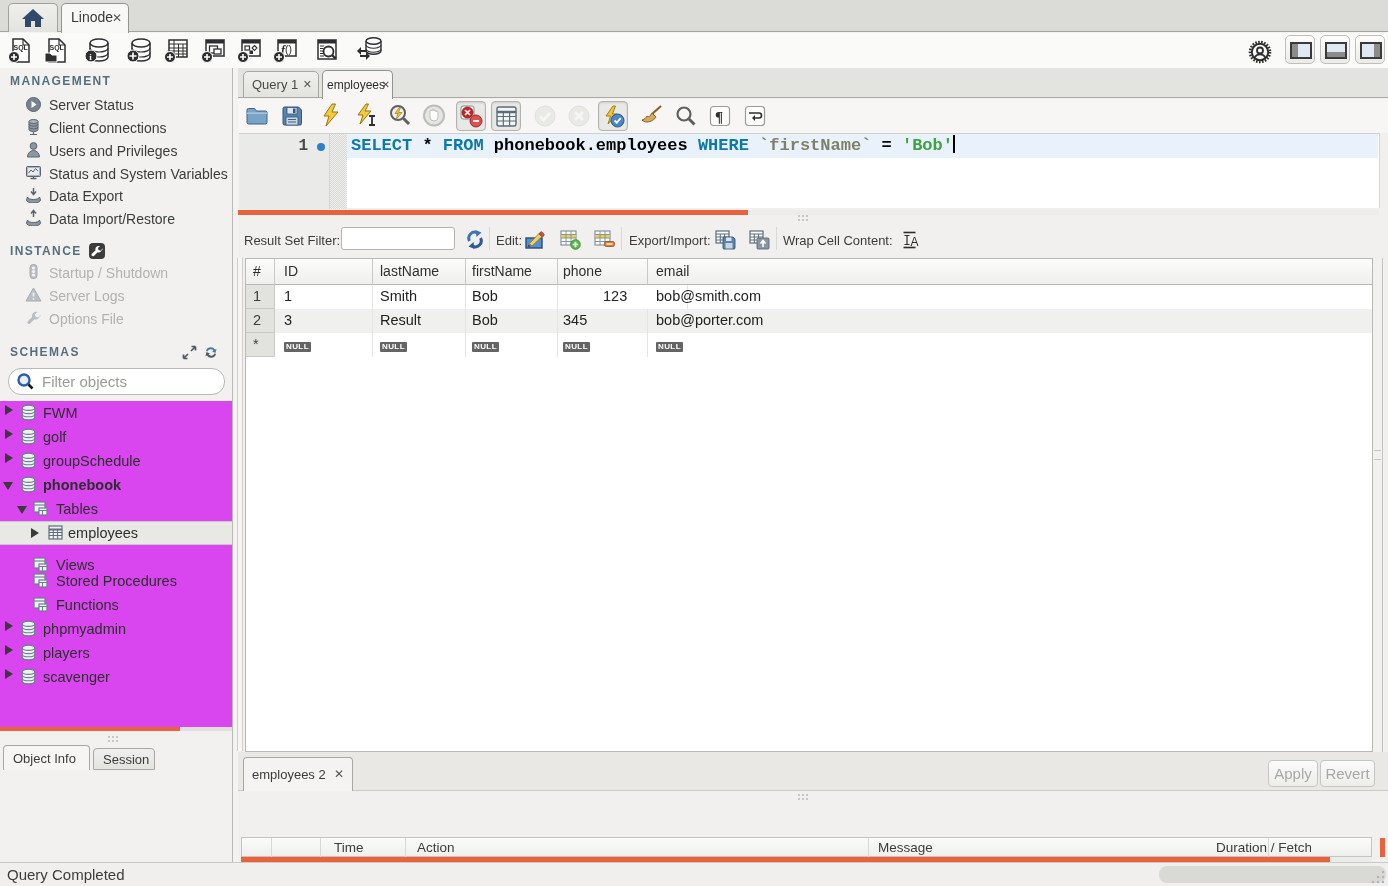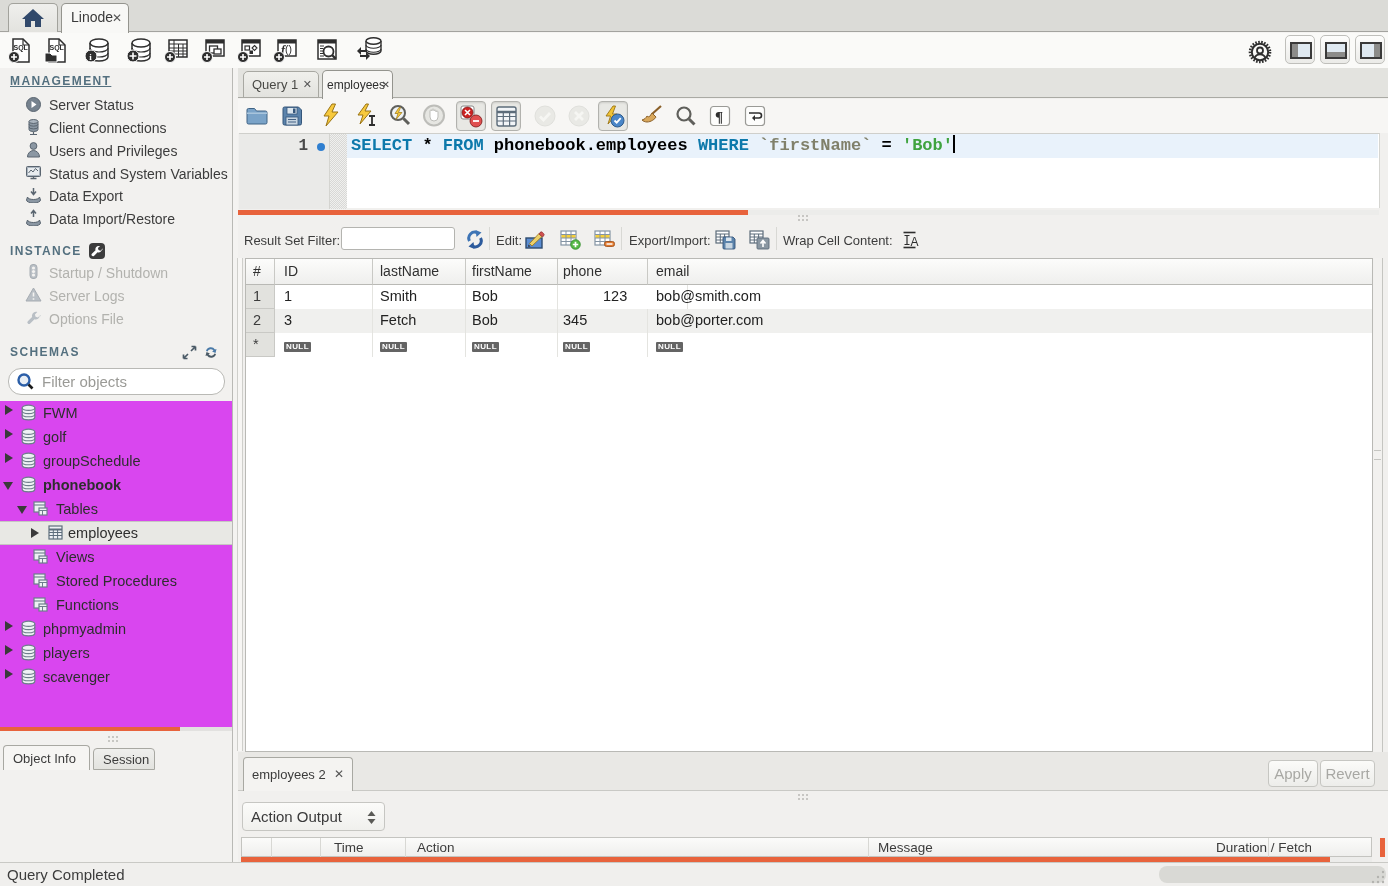"MANAGEMENT" div.sechdr { text-decoration: underline -> none }
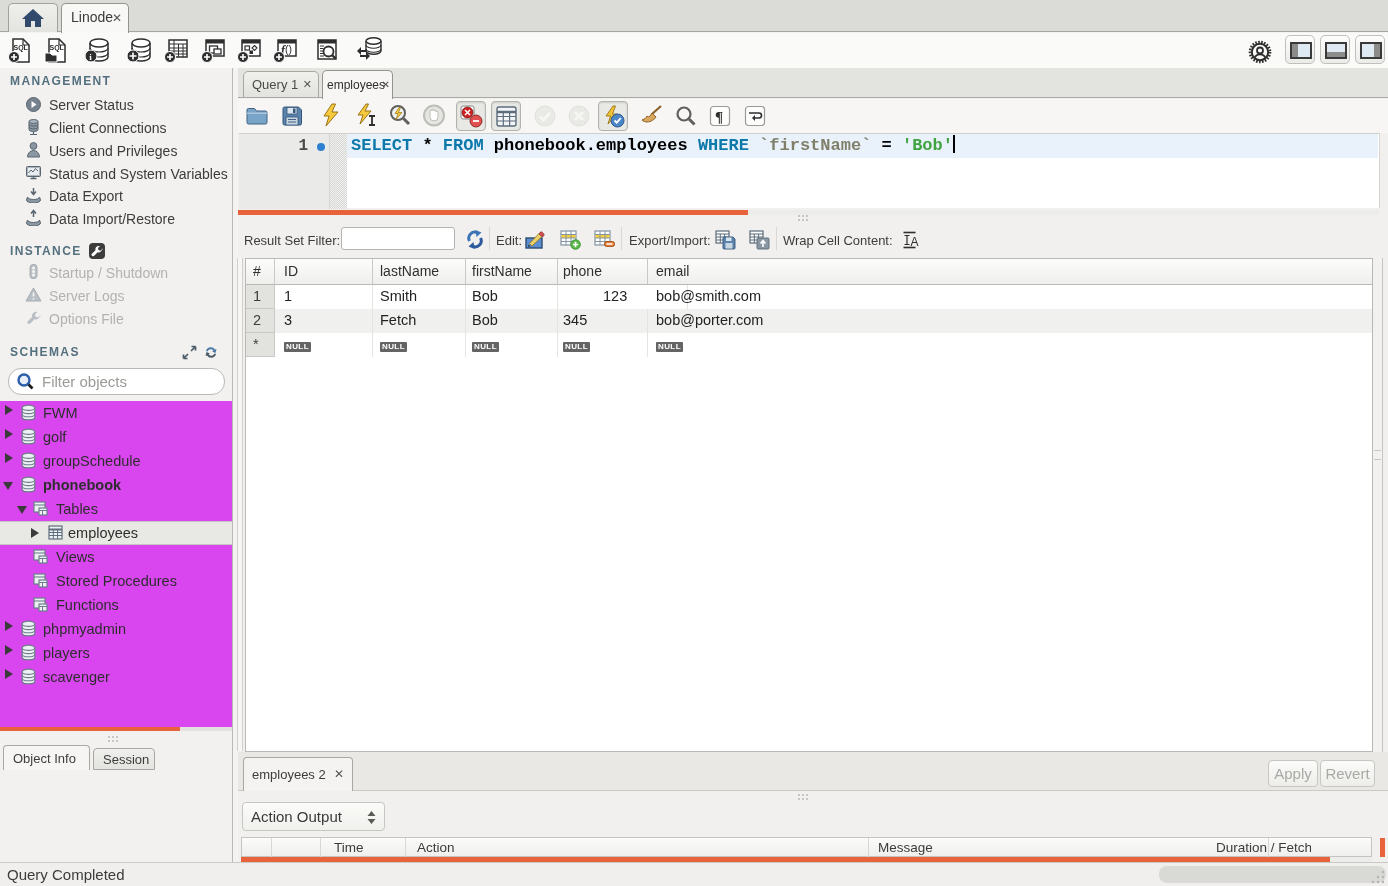"Fetch" span { text: Fetch -> Result }
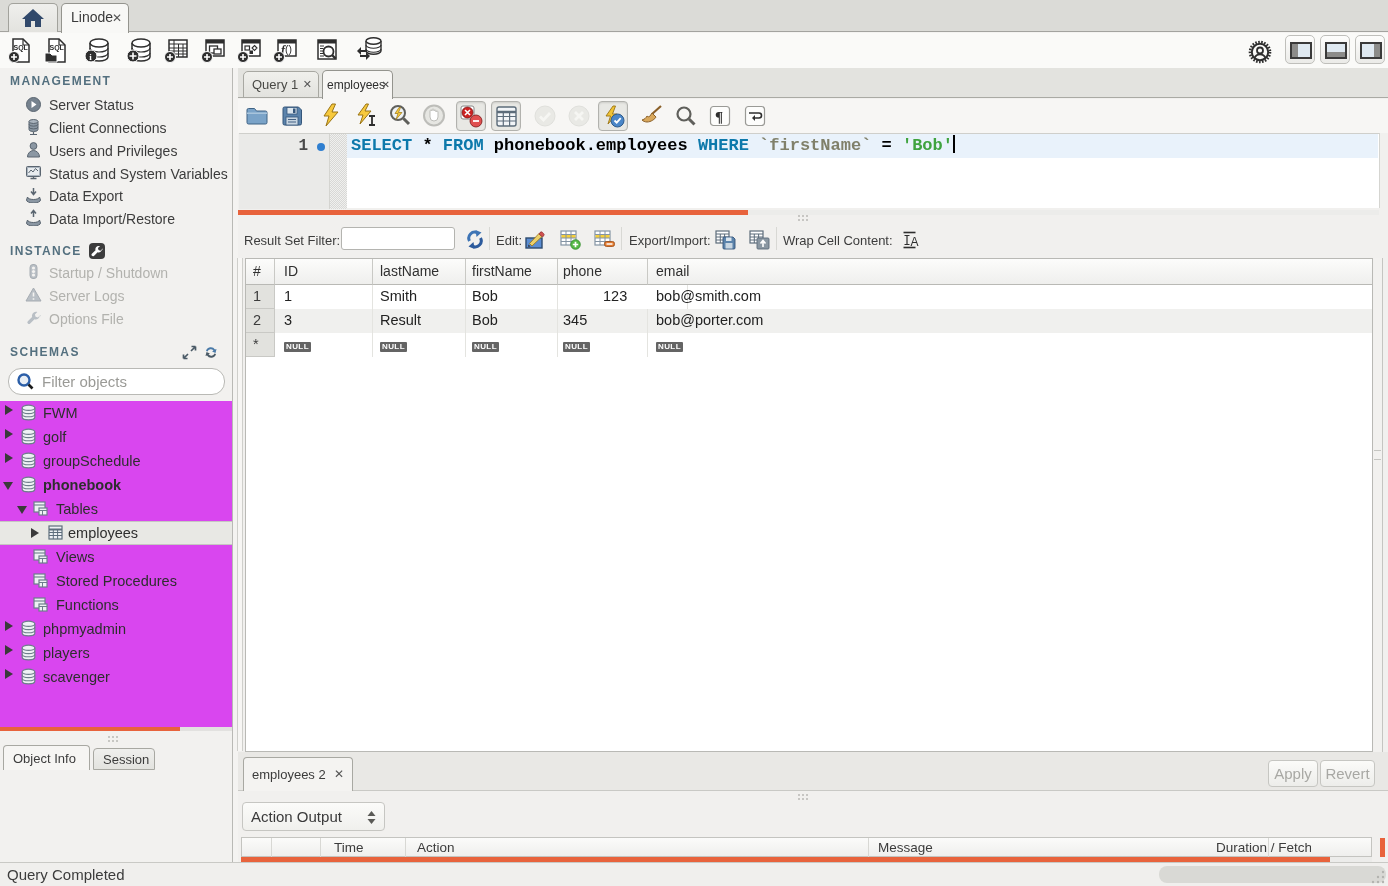"Views" div.trow { top: 144px -> 152px }
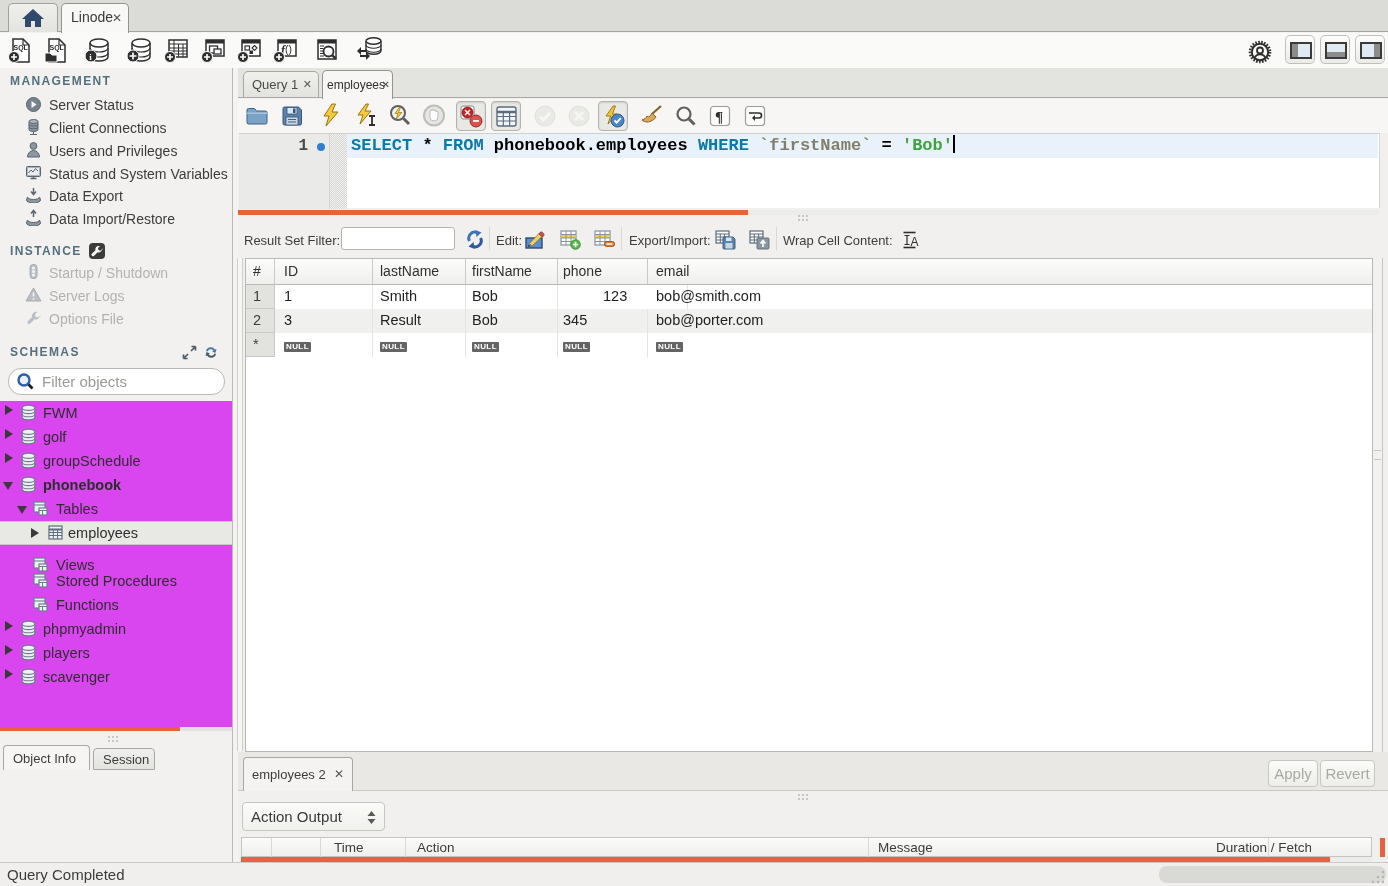"Action Output" div { html: <div> <div> <span>Action Output</span> <svg> <path></path> <path></path> </svg> </div> </div> -> none }
